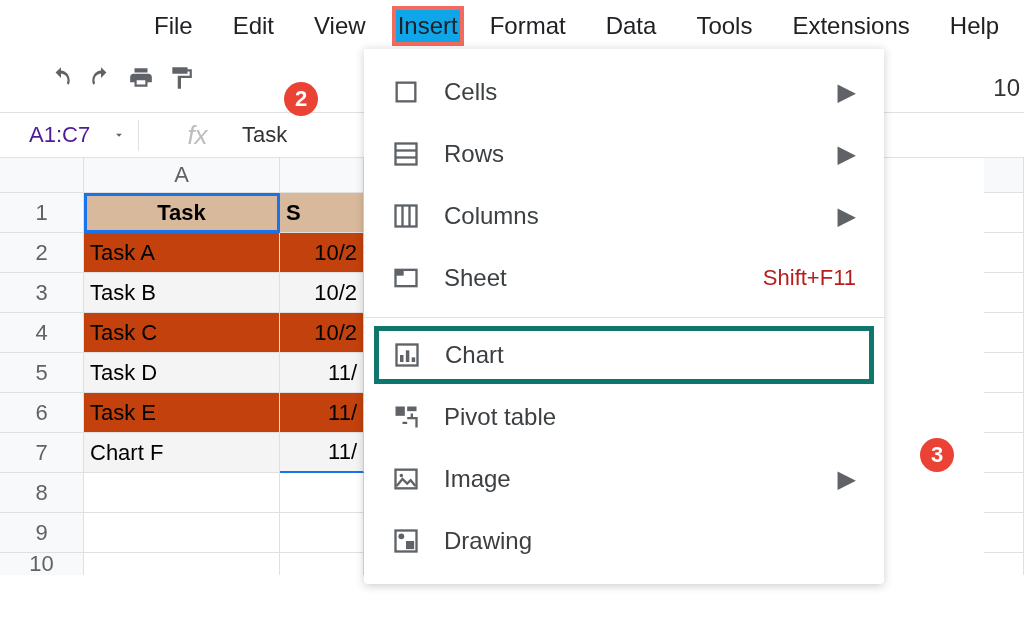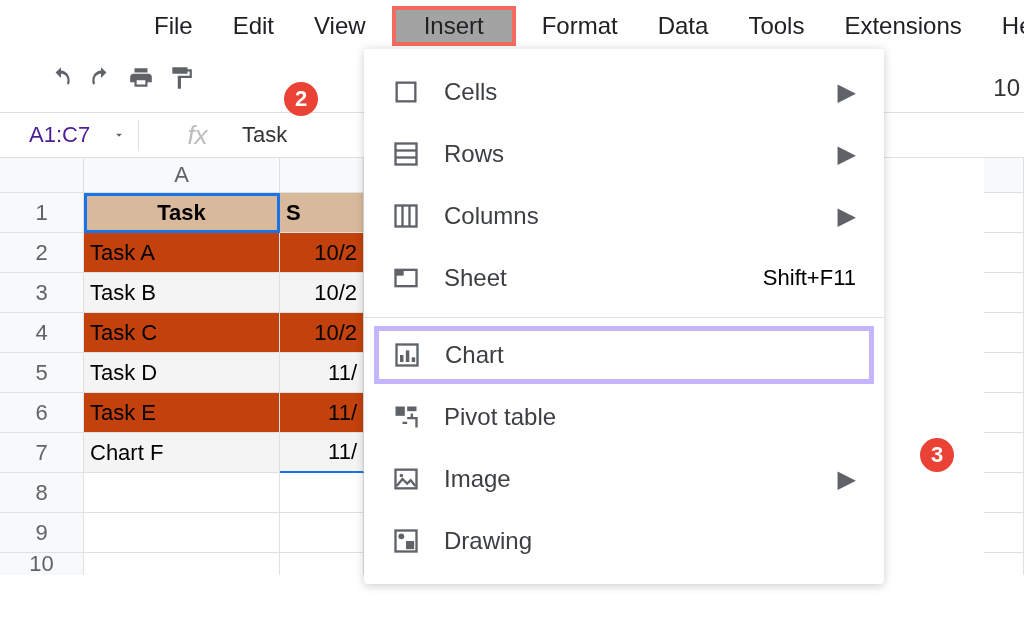"Insert" .menu-item.active { background: #a3a3a3 -> #0ea5e9; padding: 2px 28px -> 2px 2px }
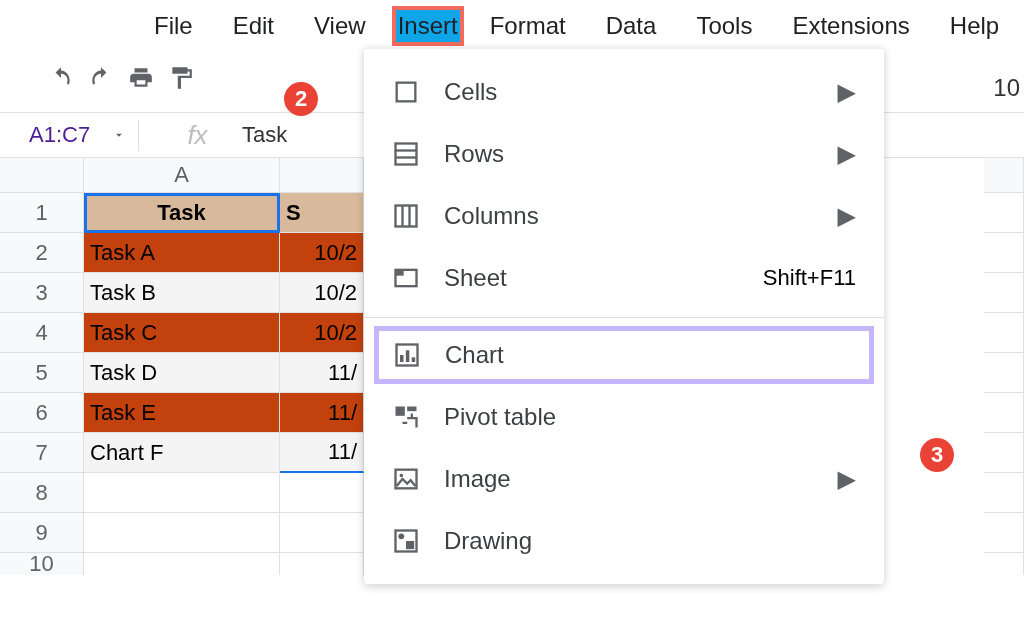"Shift+F11" .dd-shortcut { color: #000000 -> #b91c1c }
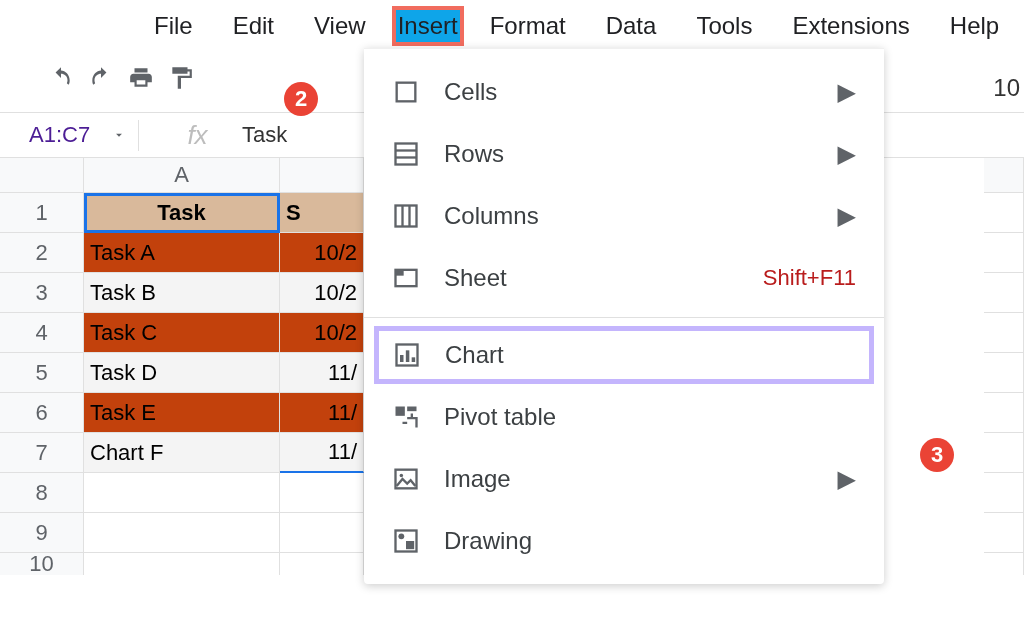"Chart" .dd-highlight { border: 5px solid #c4b5fd -> 5px solid #0f766e }
